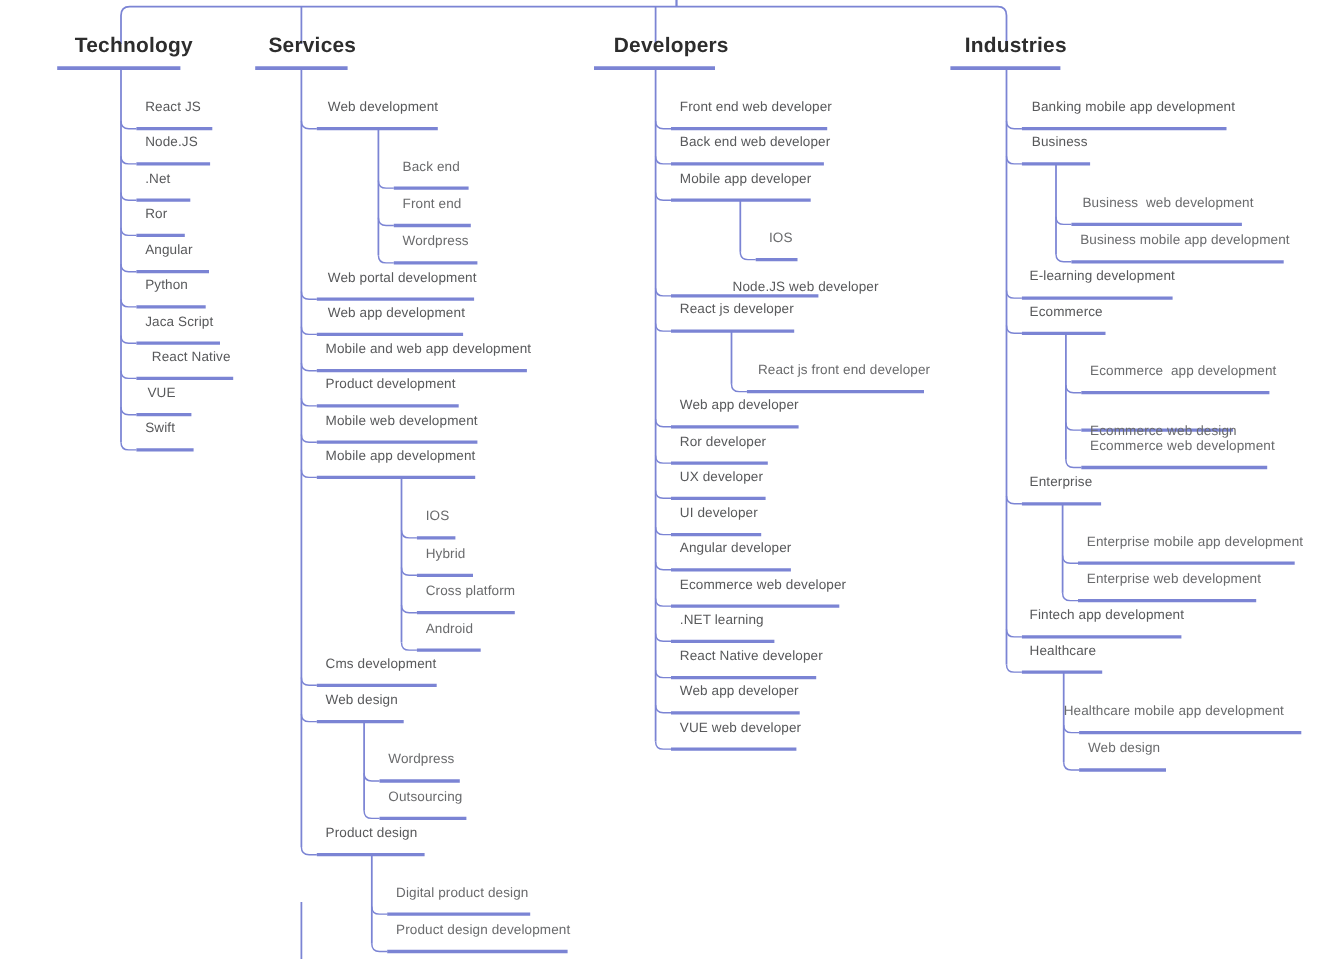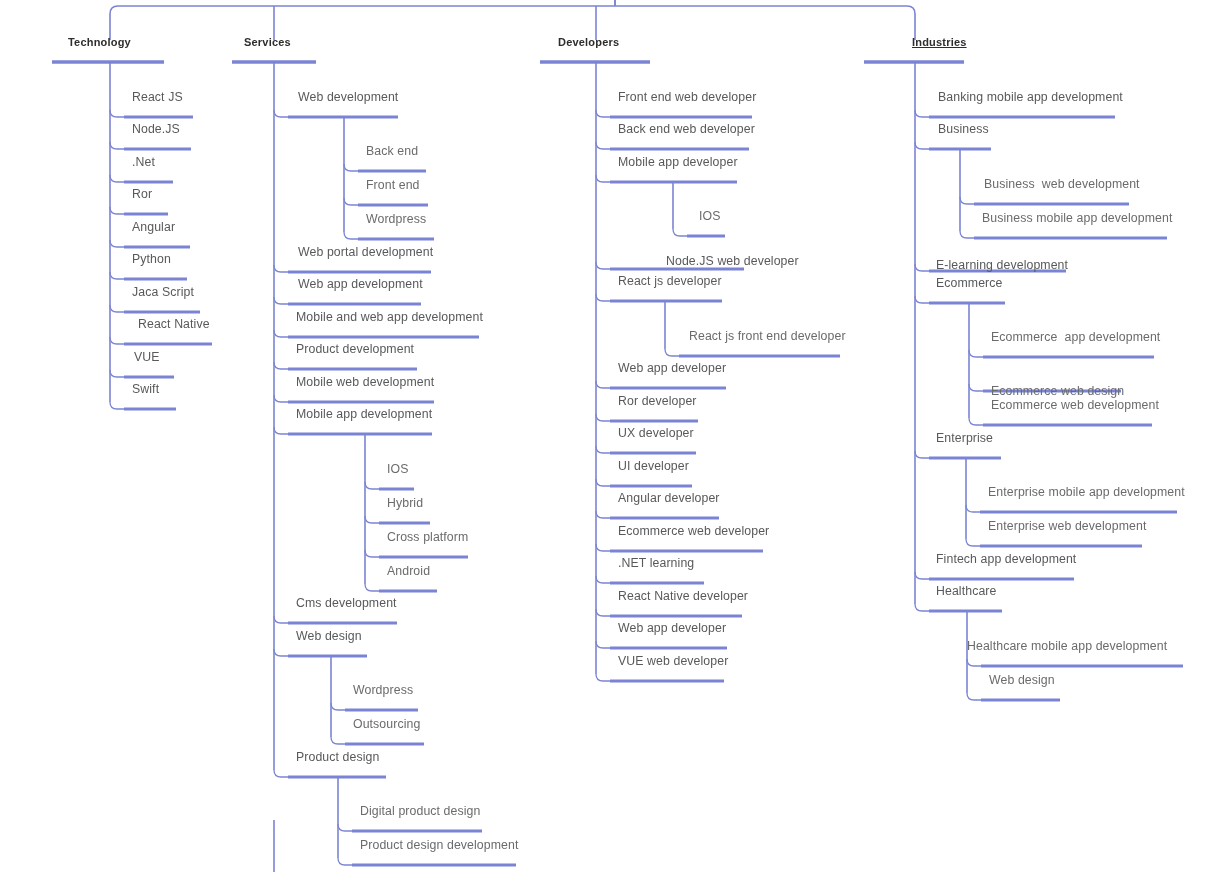"Technology" .node-label.root-label { font-size: 11px -> 19px }
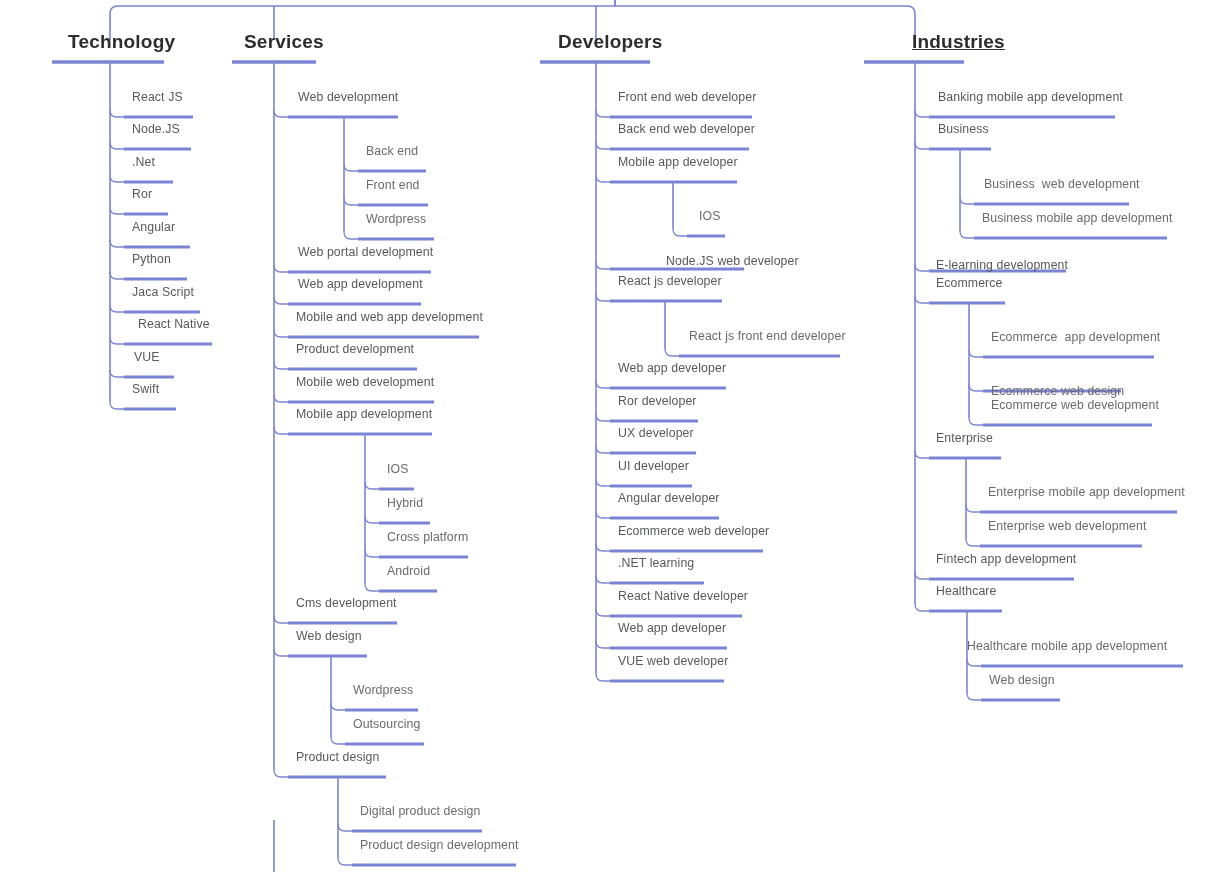"Industries" div.node-label { left: 912px -> 877px; text-decoration: underline -> none }
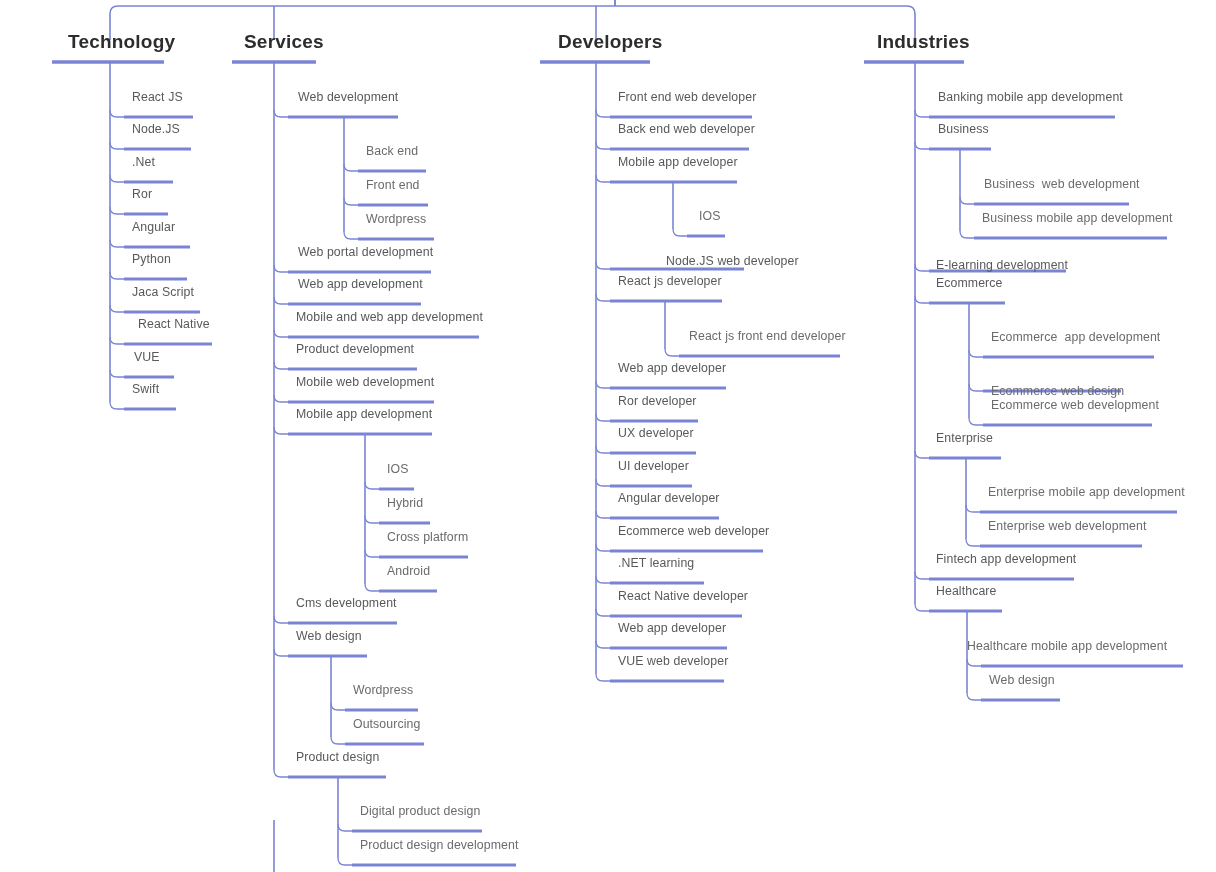"E-learning development" div.node-label { top: 272px -> 258px }
